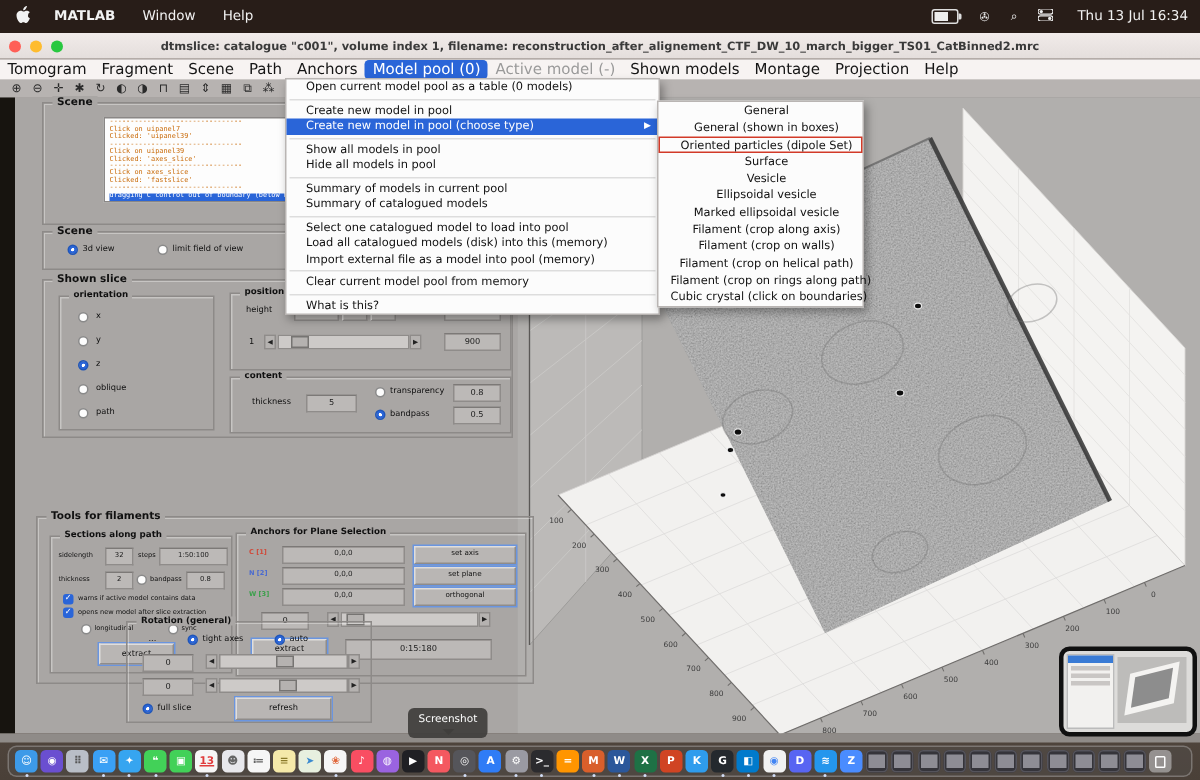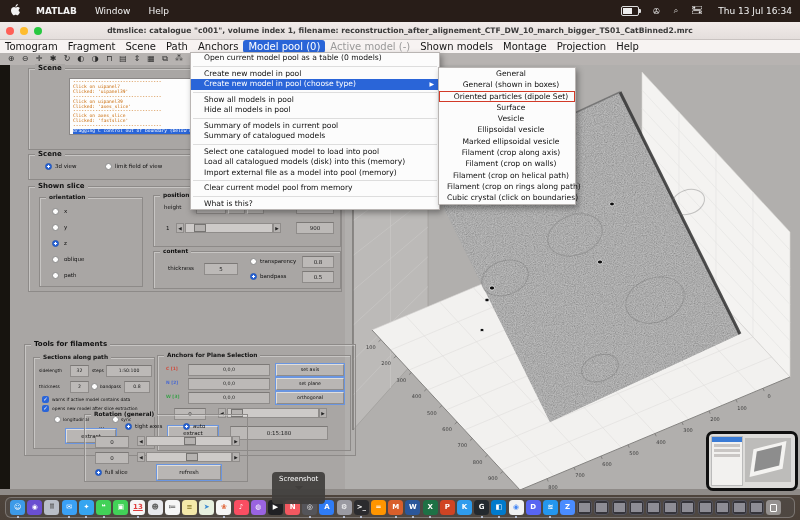"Screenshot" #tooltip { height: 32px -> 20px }
